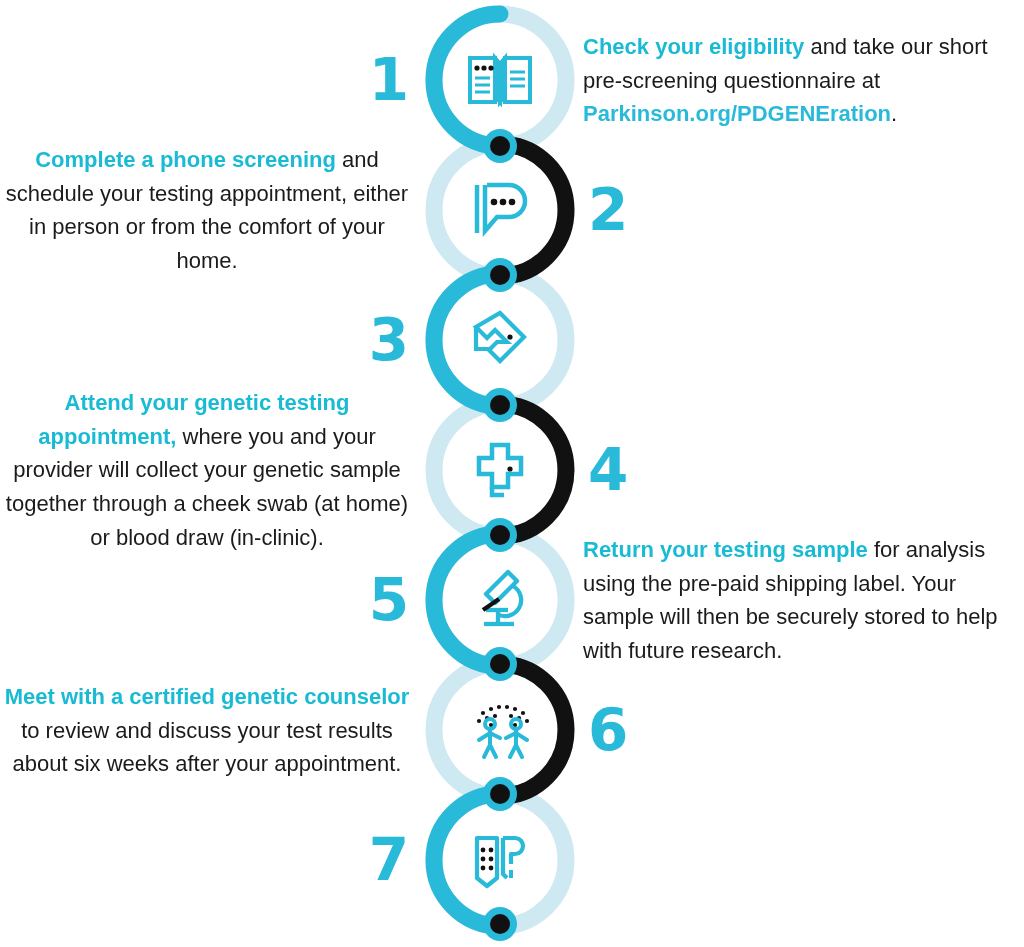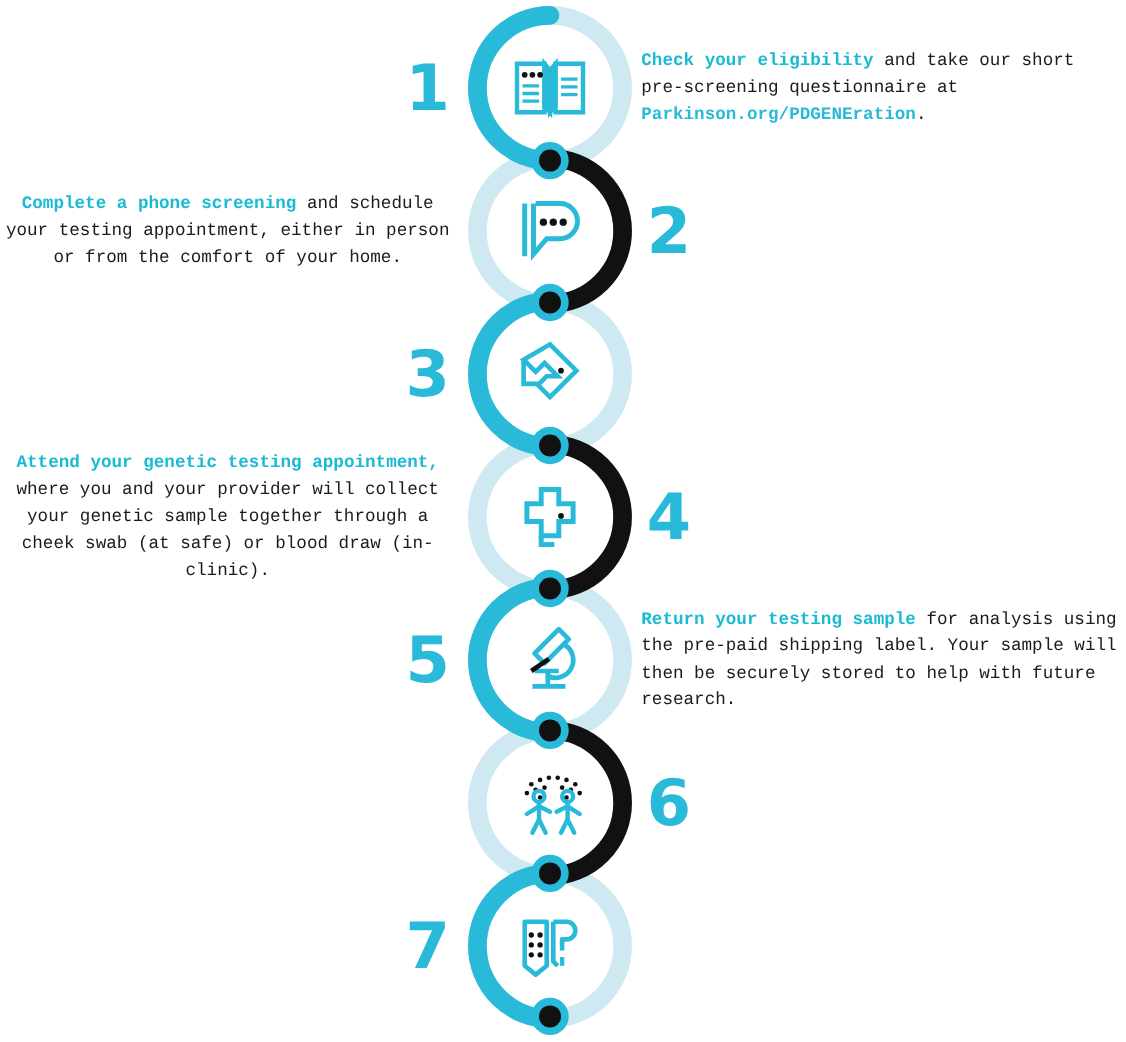"Check your eligibility and take" .copy { font-family: Liberation Mono, monospace -> Liberation Sans, sans-serif; font-size: 16px -> 22px }
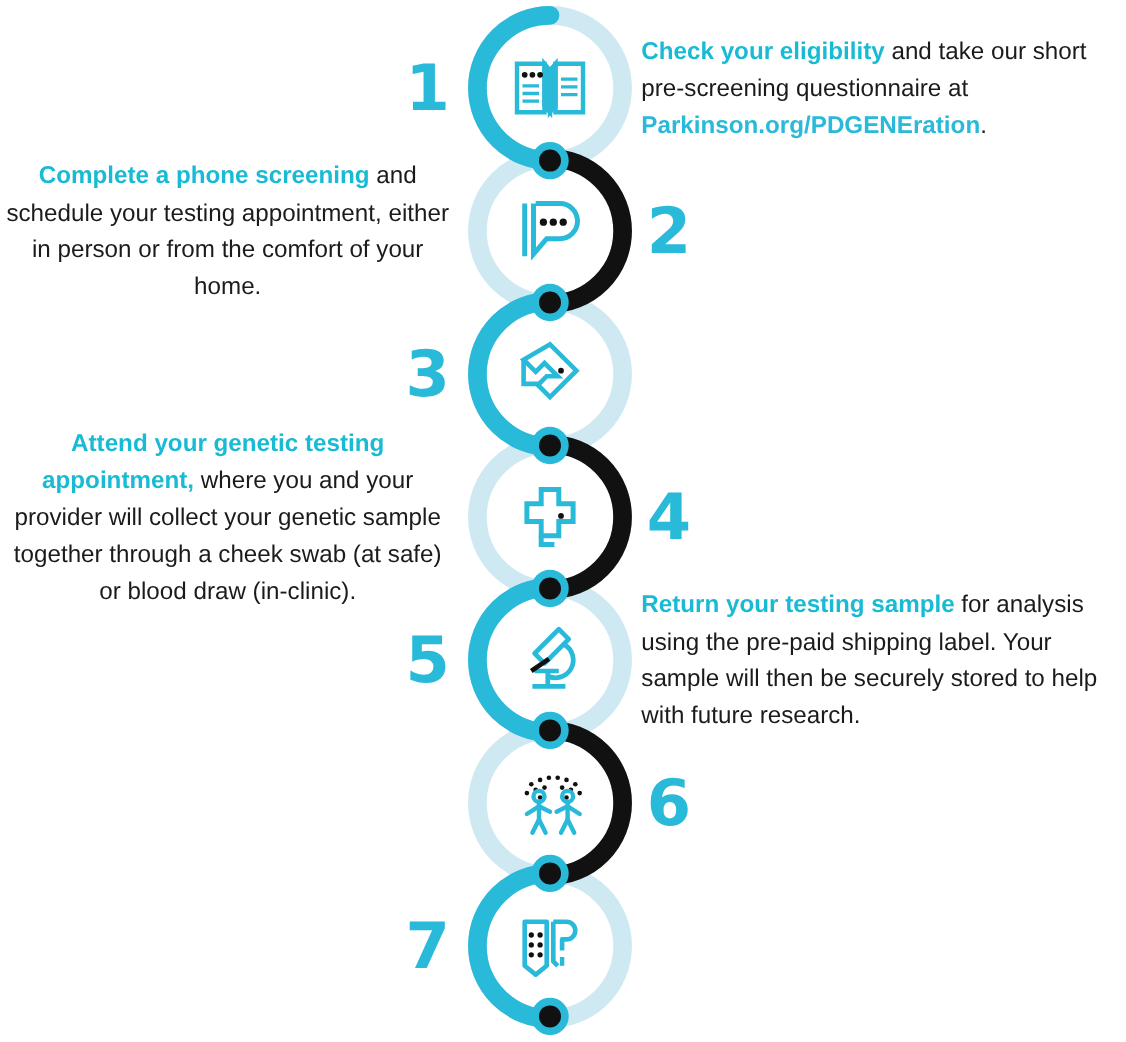"where you and your provider" span { text: safe -> home }
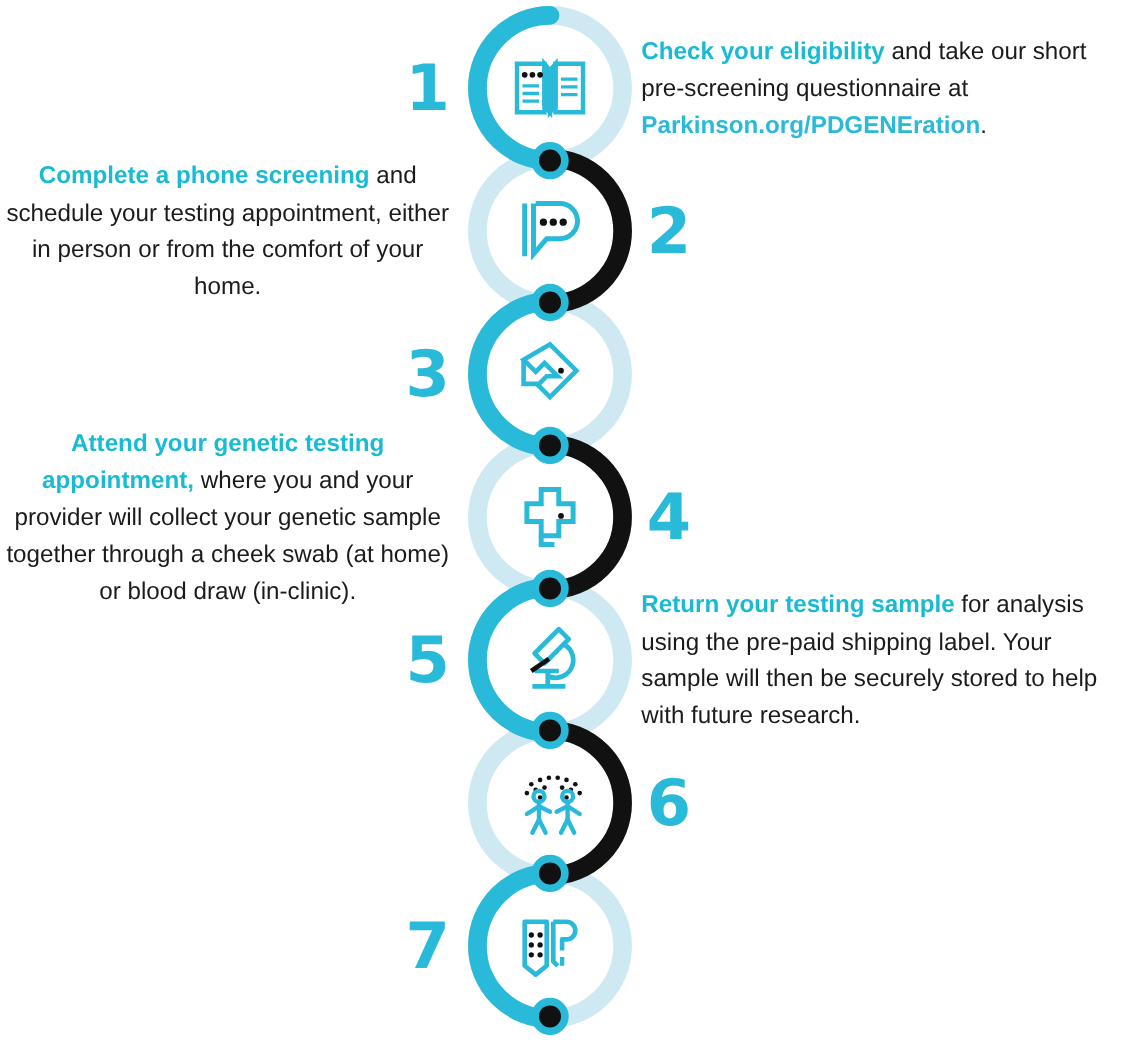"Meet with a certified genetic" div.copy { html: none -> <div> <span>Meet with a certified genetic counselor</span><span> to review and discuss your test results about six weeks after your appointment.</span> </div> }
